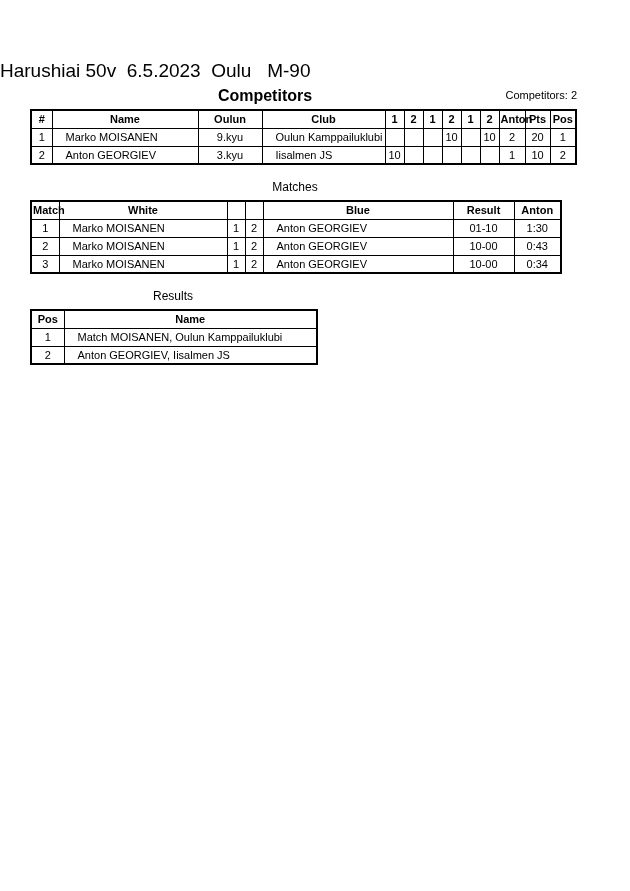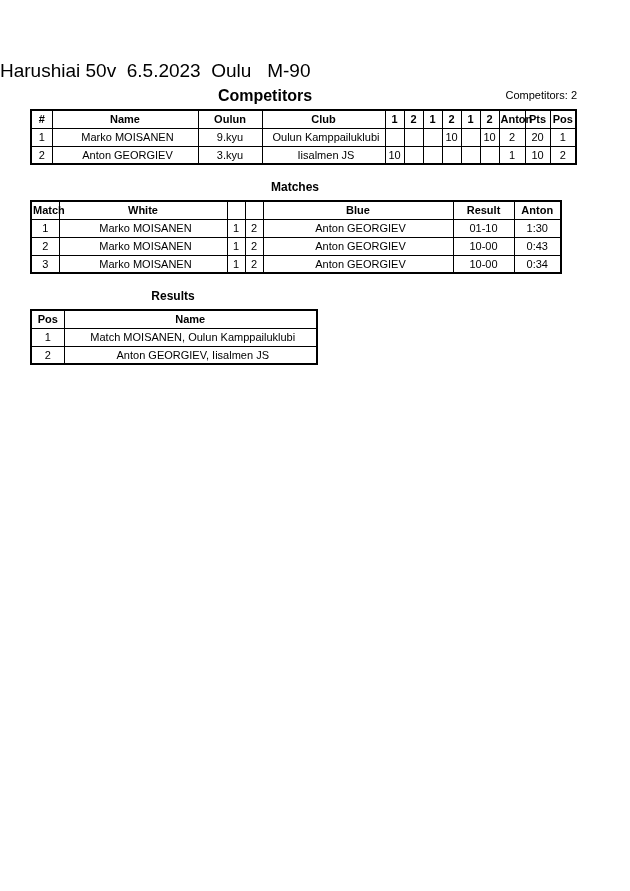"Marko MOISANEN" td.al { padding-left: 6px -> 13px; text-align: center -> left }
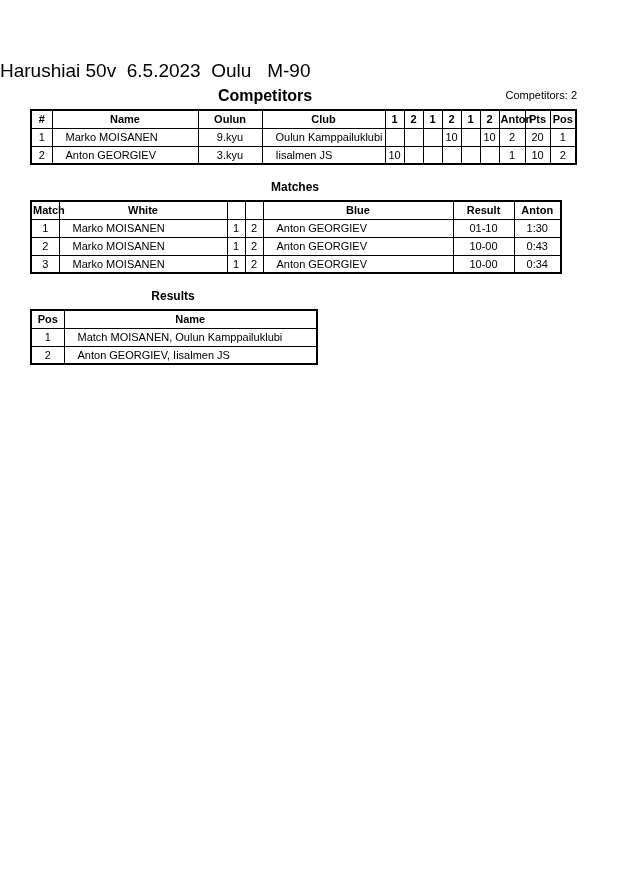"Matches" .section-title-mid { font-weight: bold -> normal }
